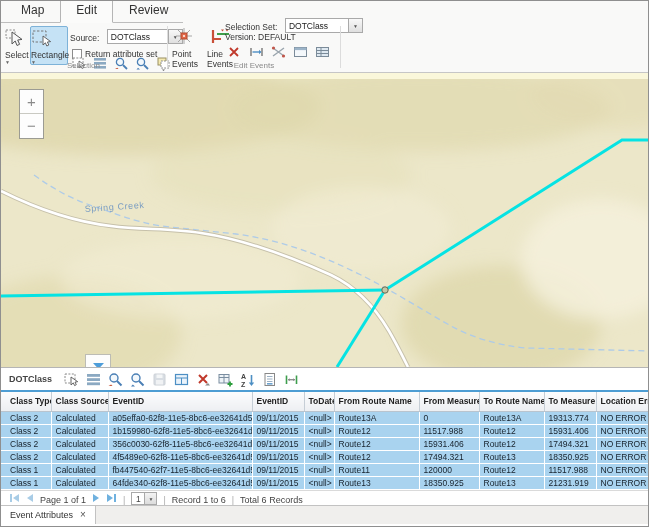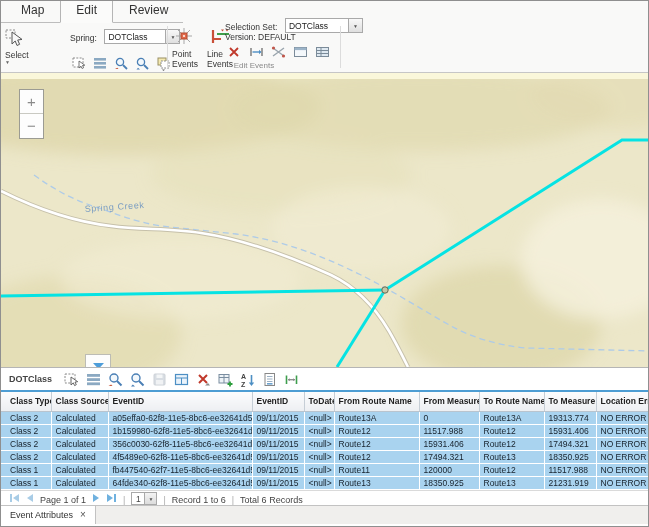"Spring:" span.flabel { text: Spring -> Source }
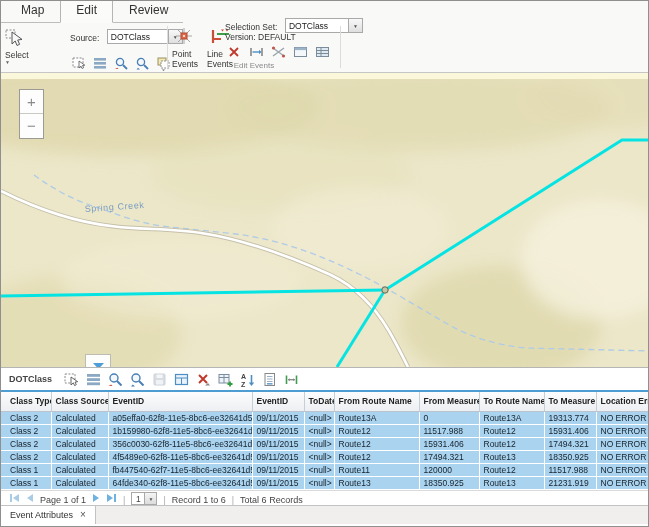"Rectangle" div.btn-big { html: none -> <div> <span> <svg> <rect></rect> <path></path> </svg> </span> <span>Rectangle</span> <span>▼</span> </div> }
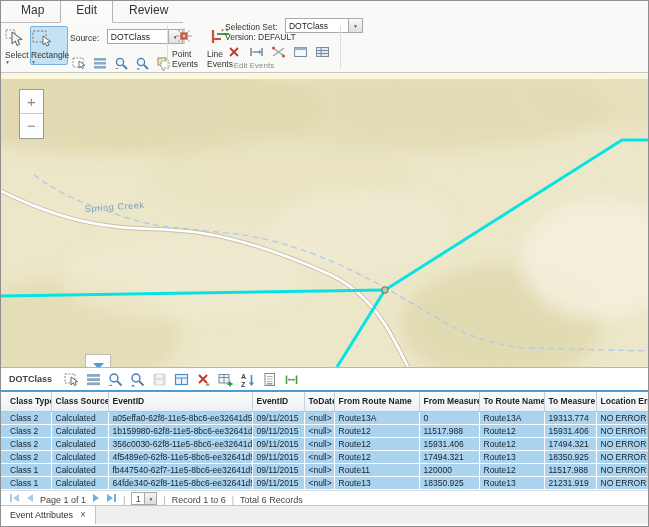"Return attribute set" div { html: none -> <div> <span></span><span>Return attribute set</span> </div> }
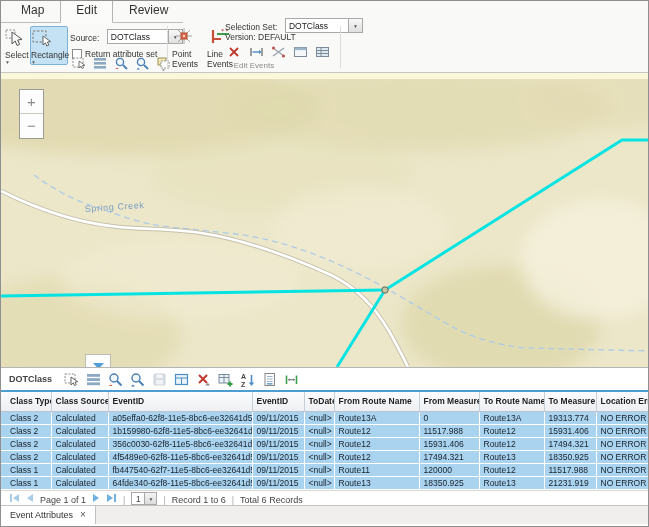"Selection" div.grp-label { html: none -> <div>Selection</div> }
